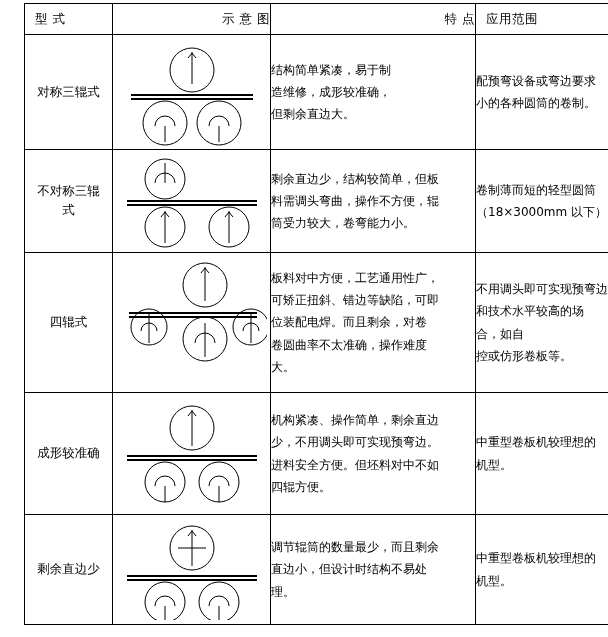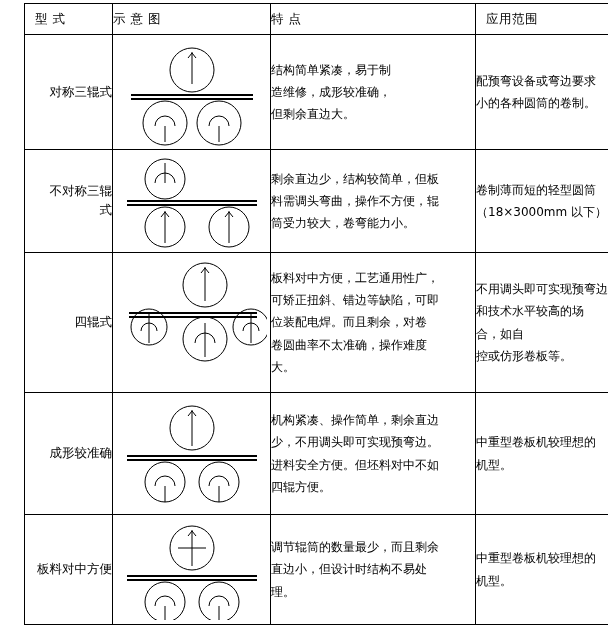"示 意 图" .hdr { text-align: left -> right }
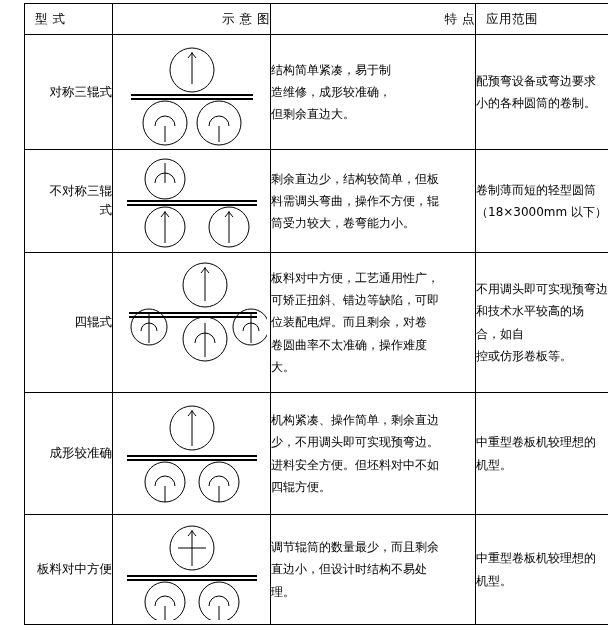"对称三辊式" .type-cell { text-align: right -> center }
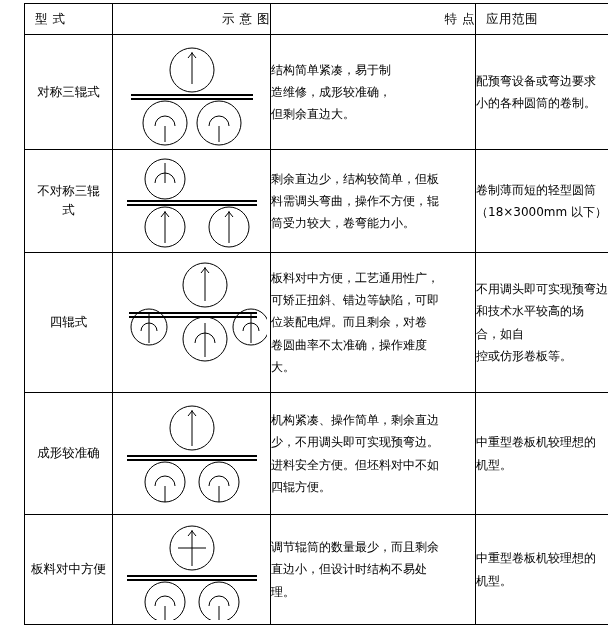"板料对中方便" td.type-cell { text: 板料对中方便 -> 剩余直边少 }
